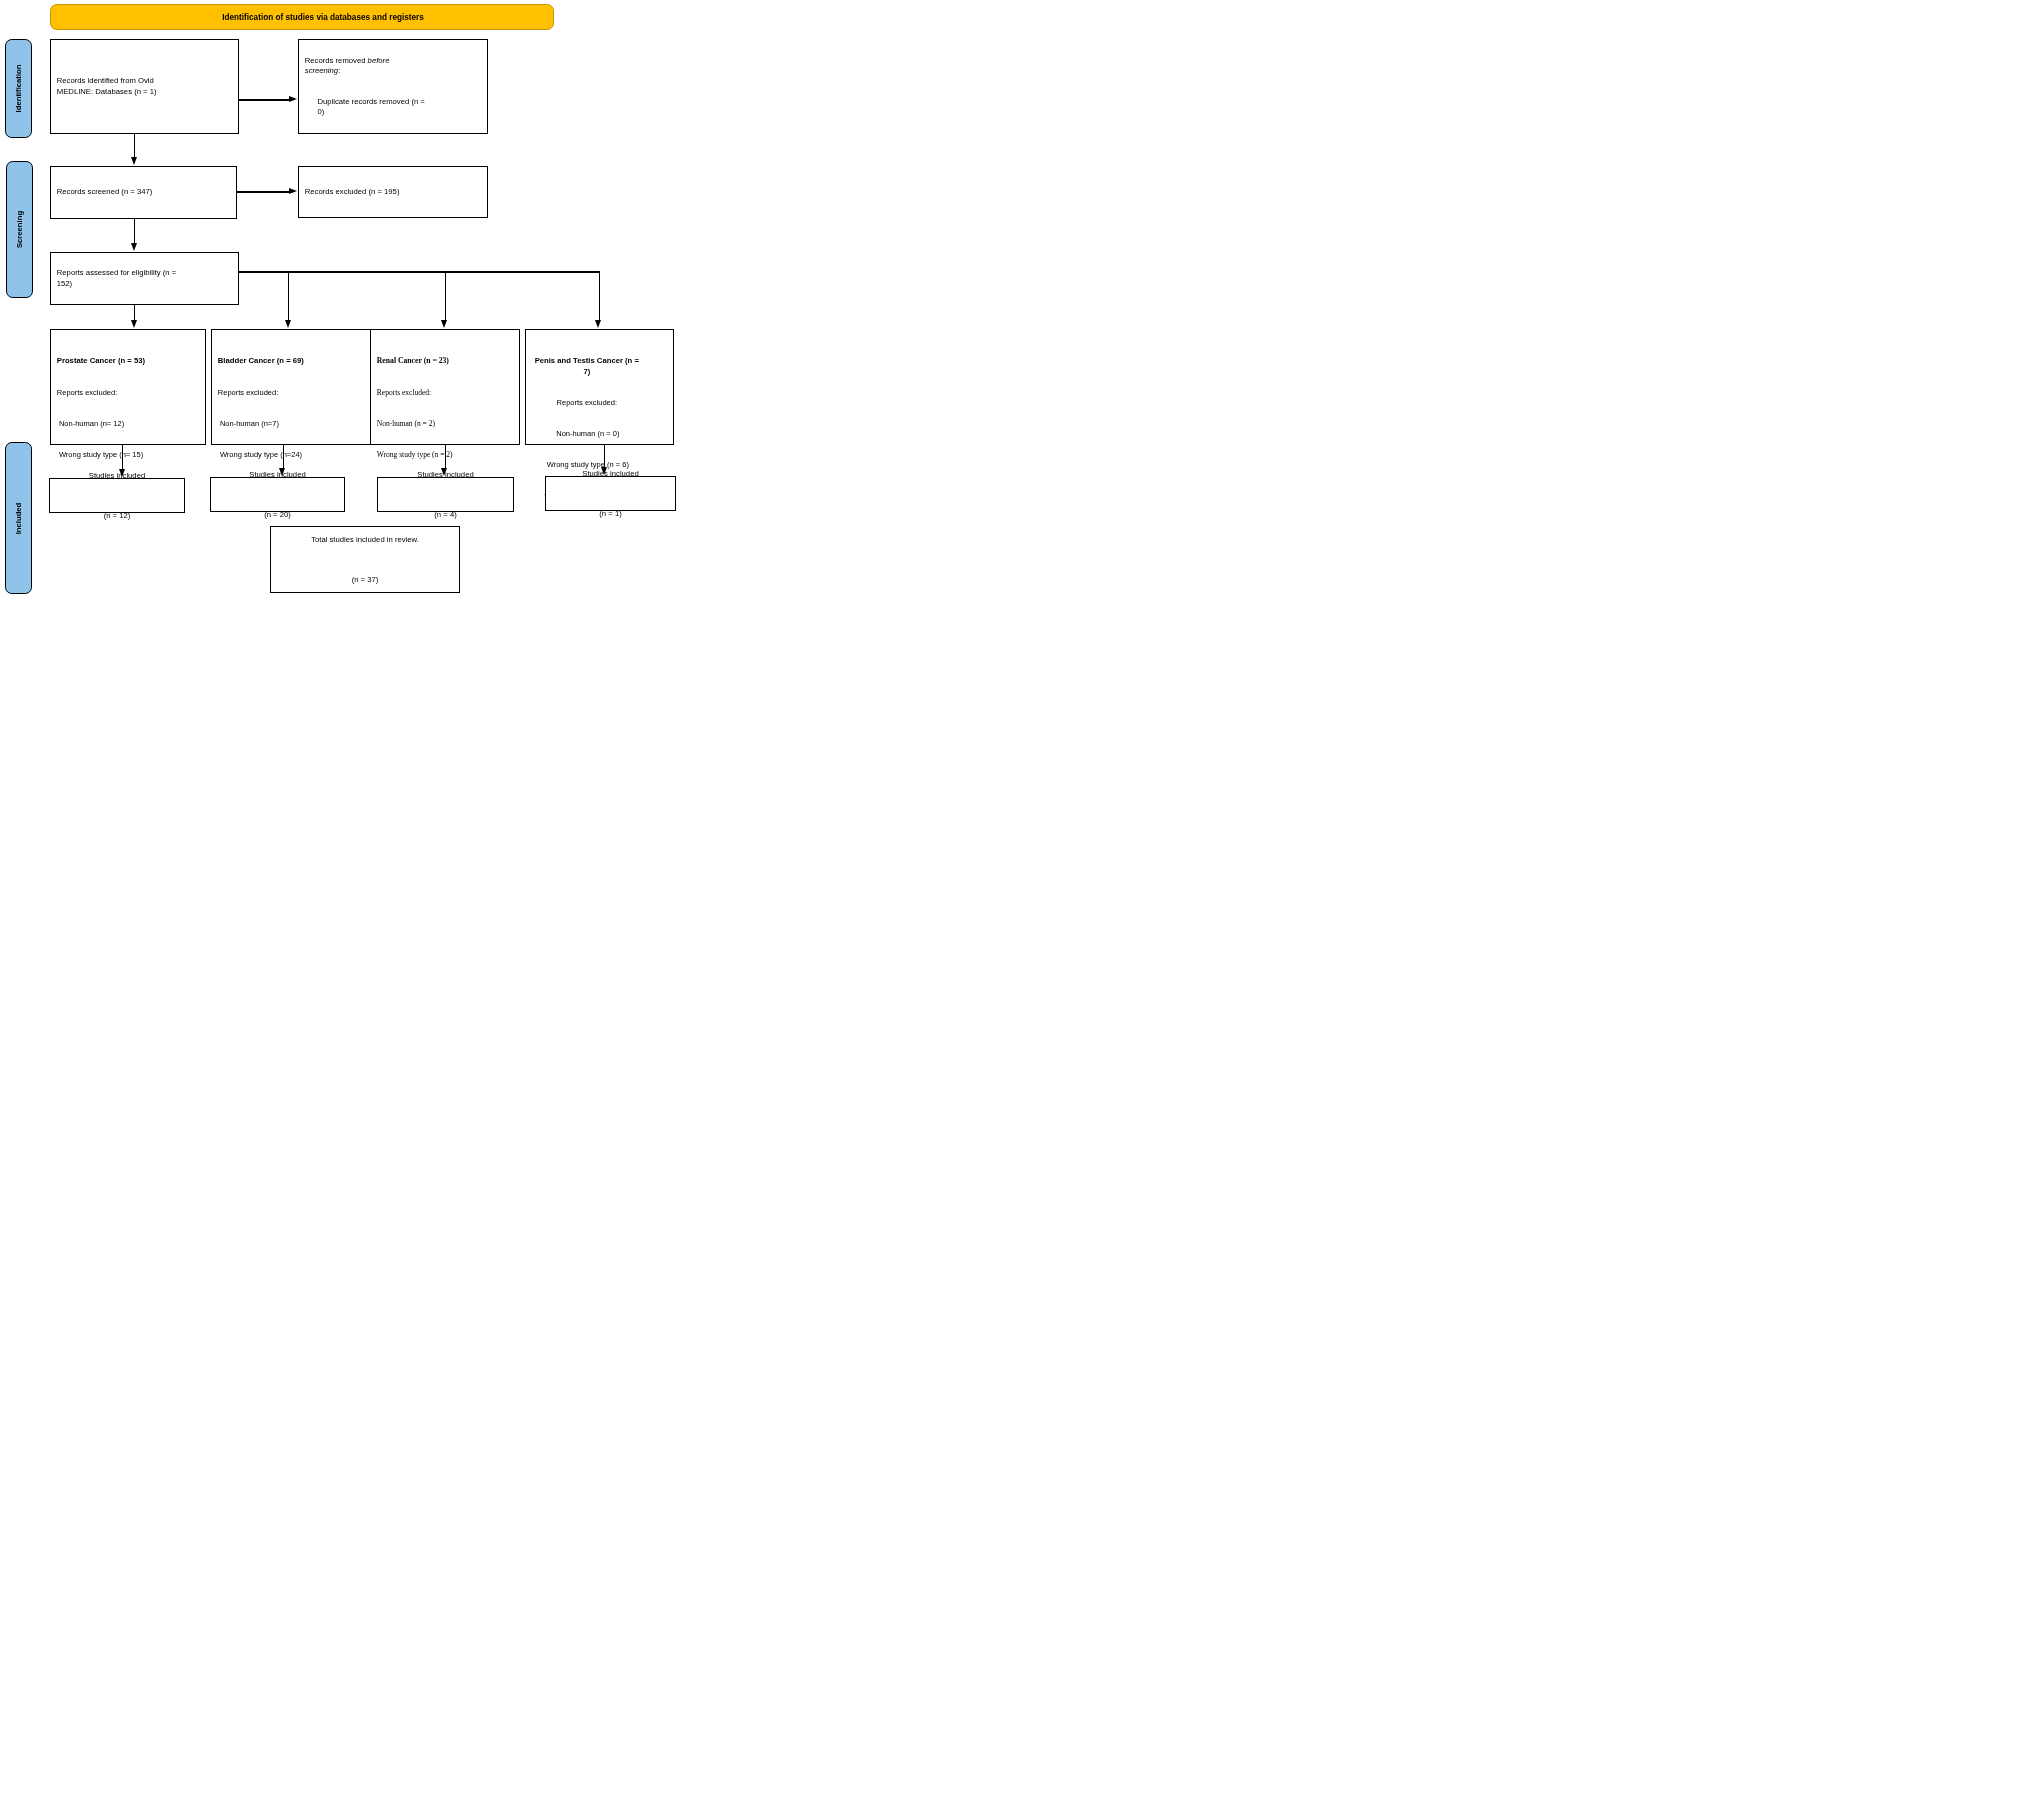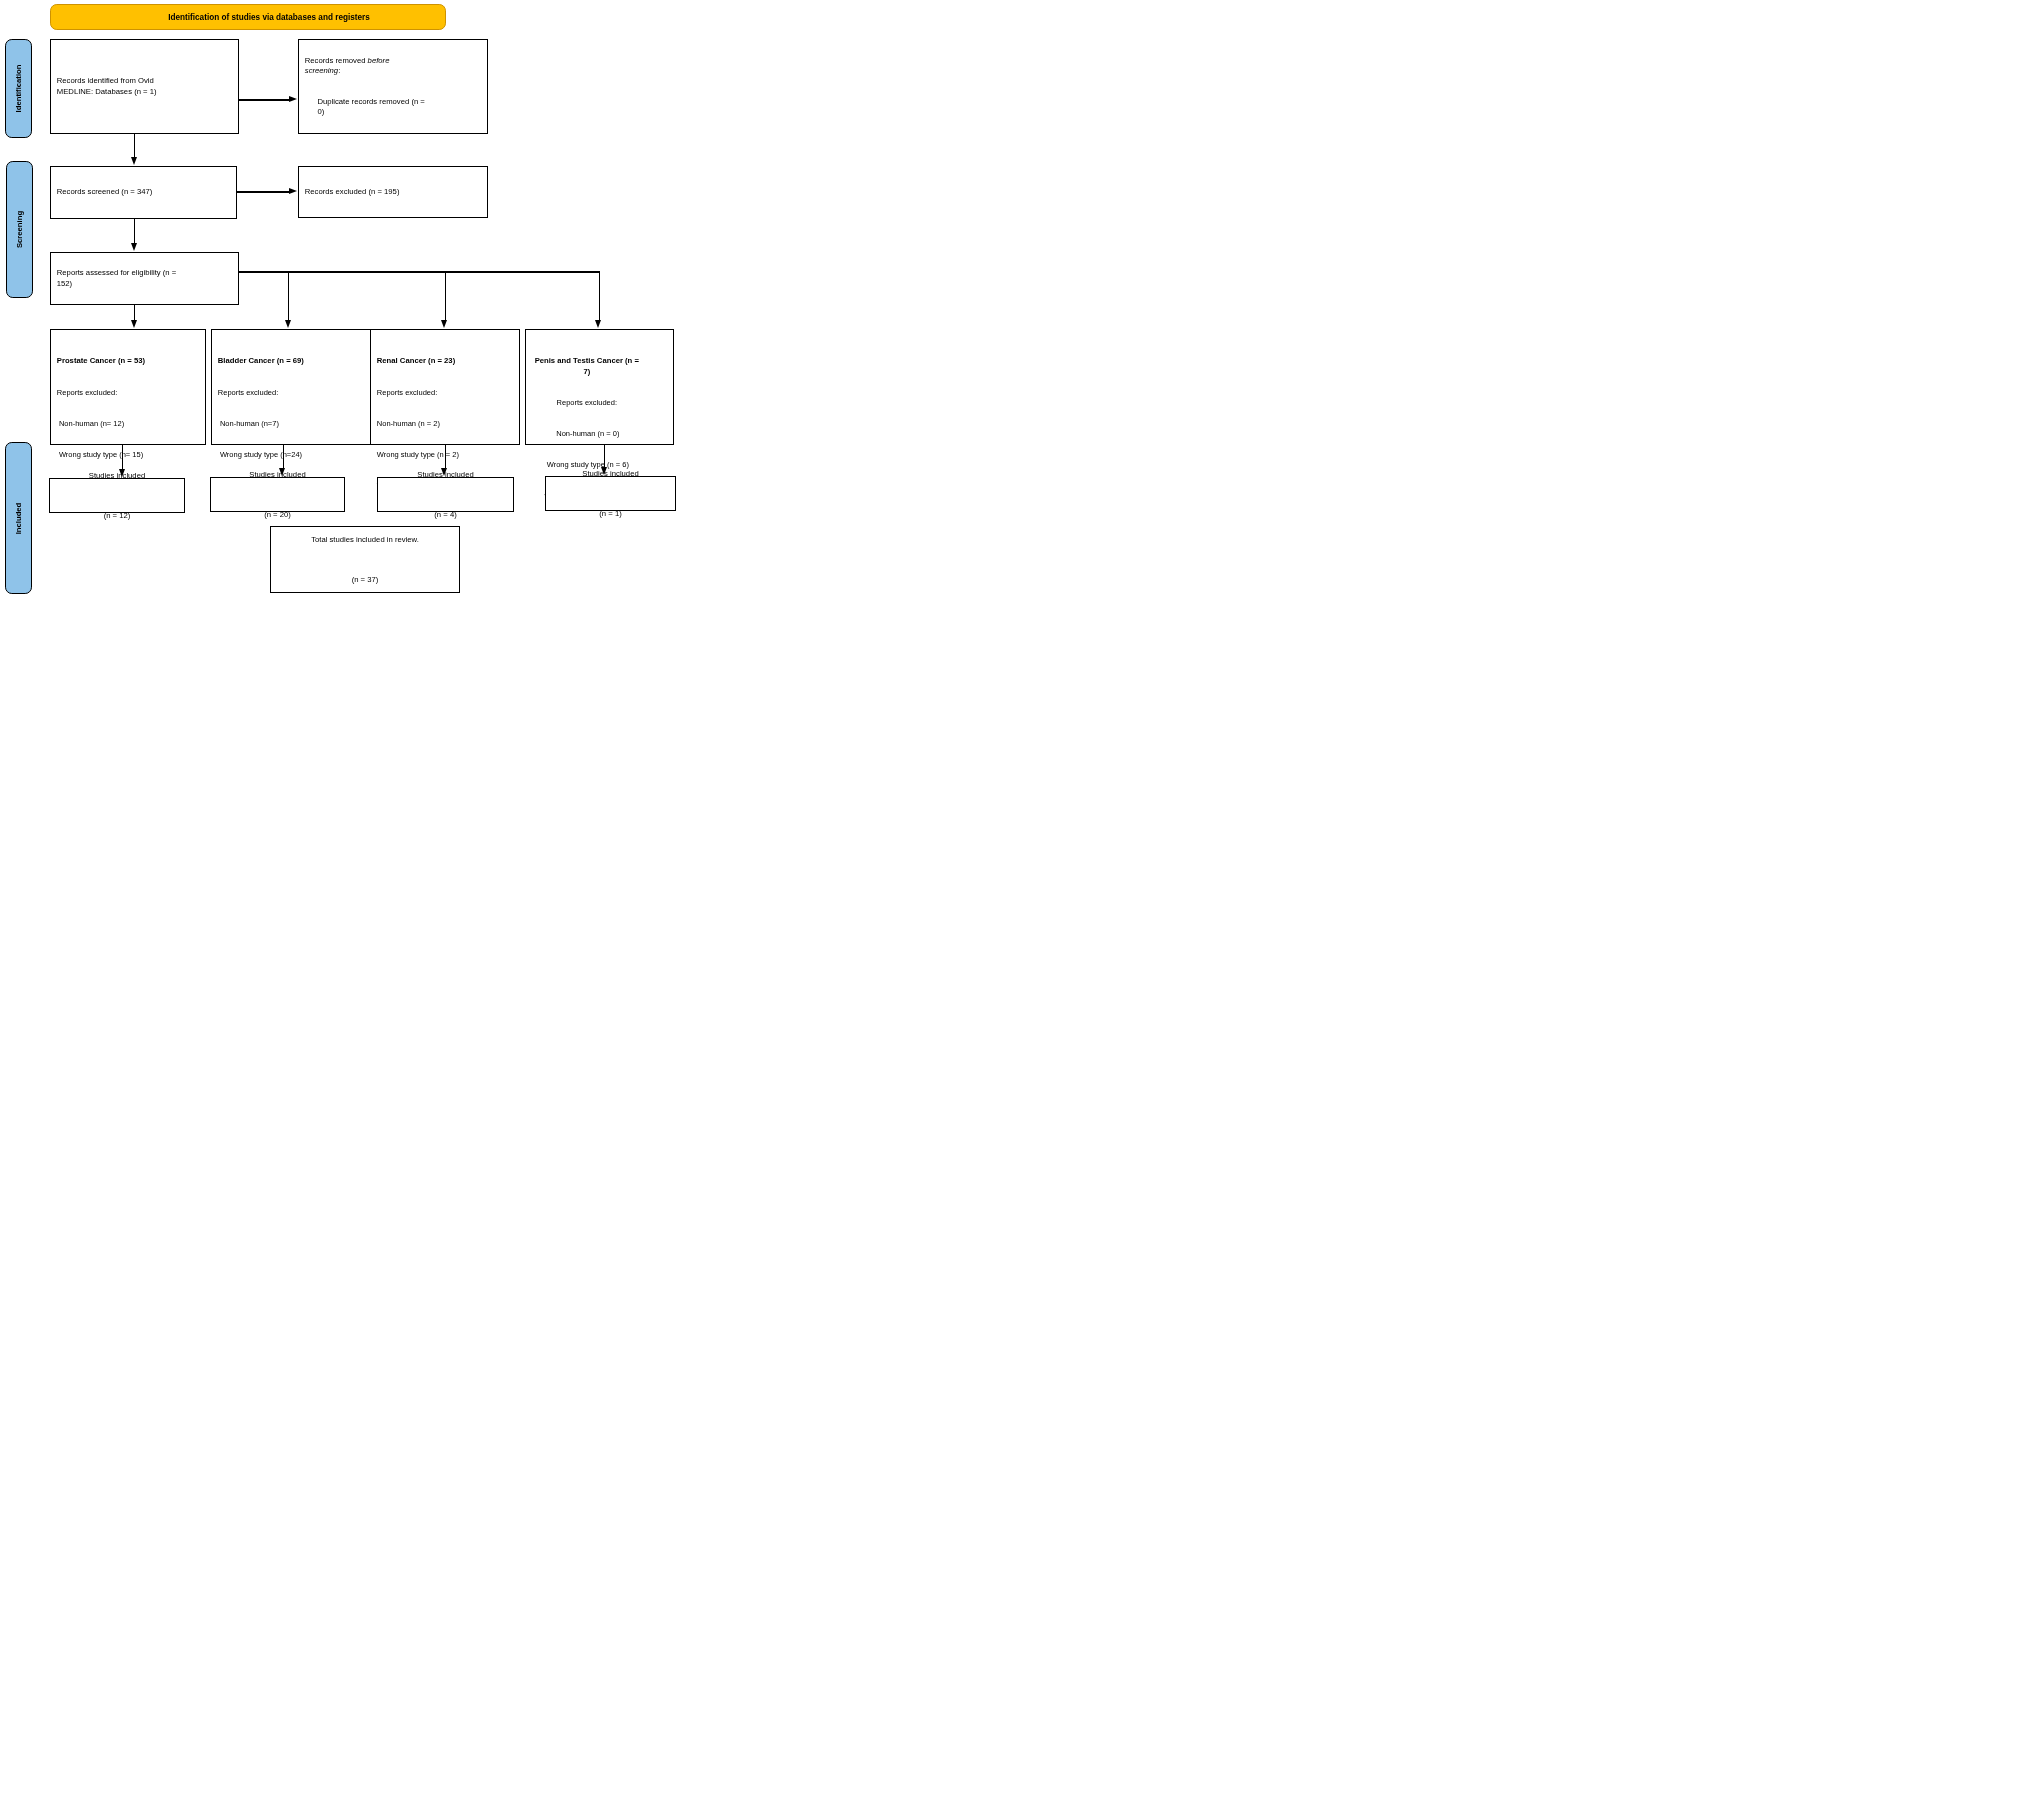"Identification of studies via databases" .banner { width: 396px -> 504px }
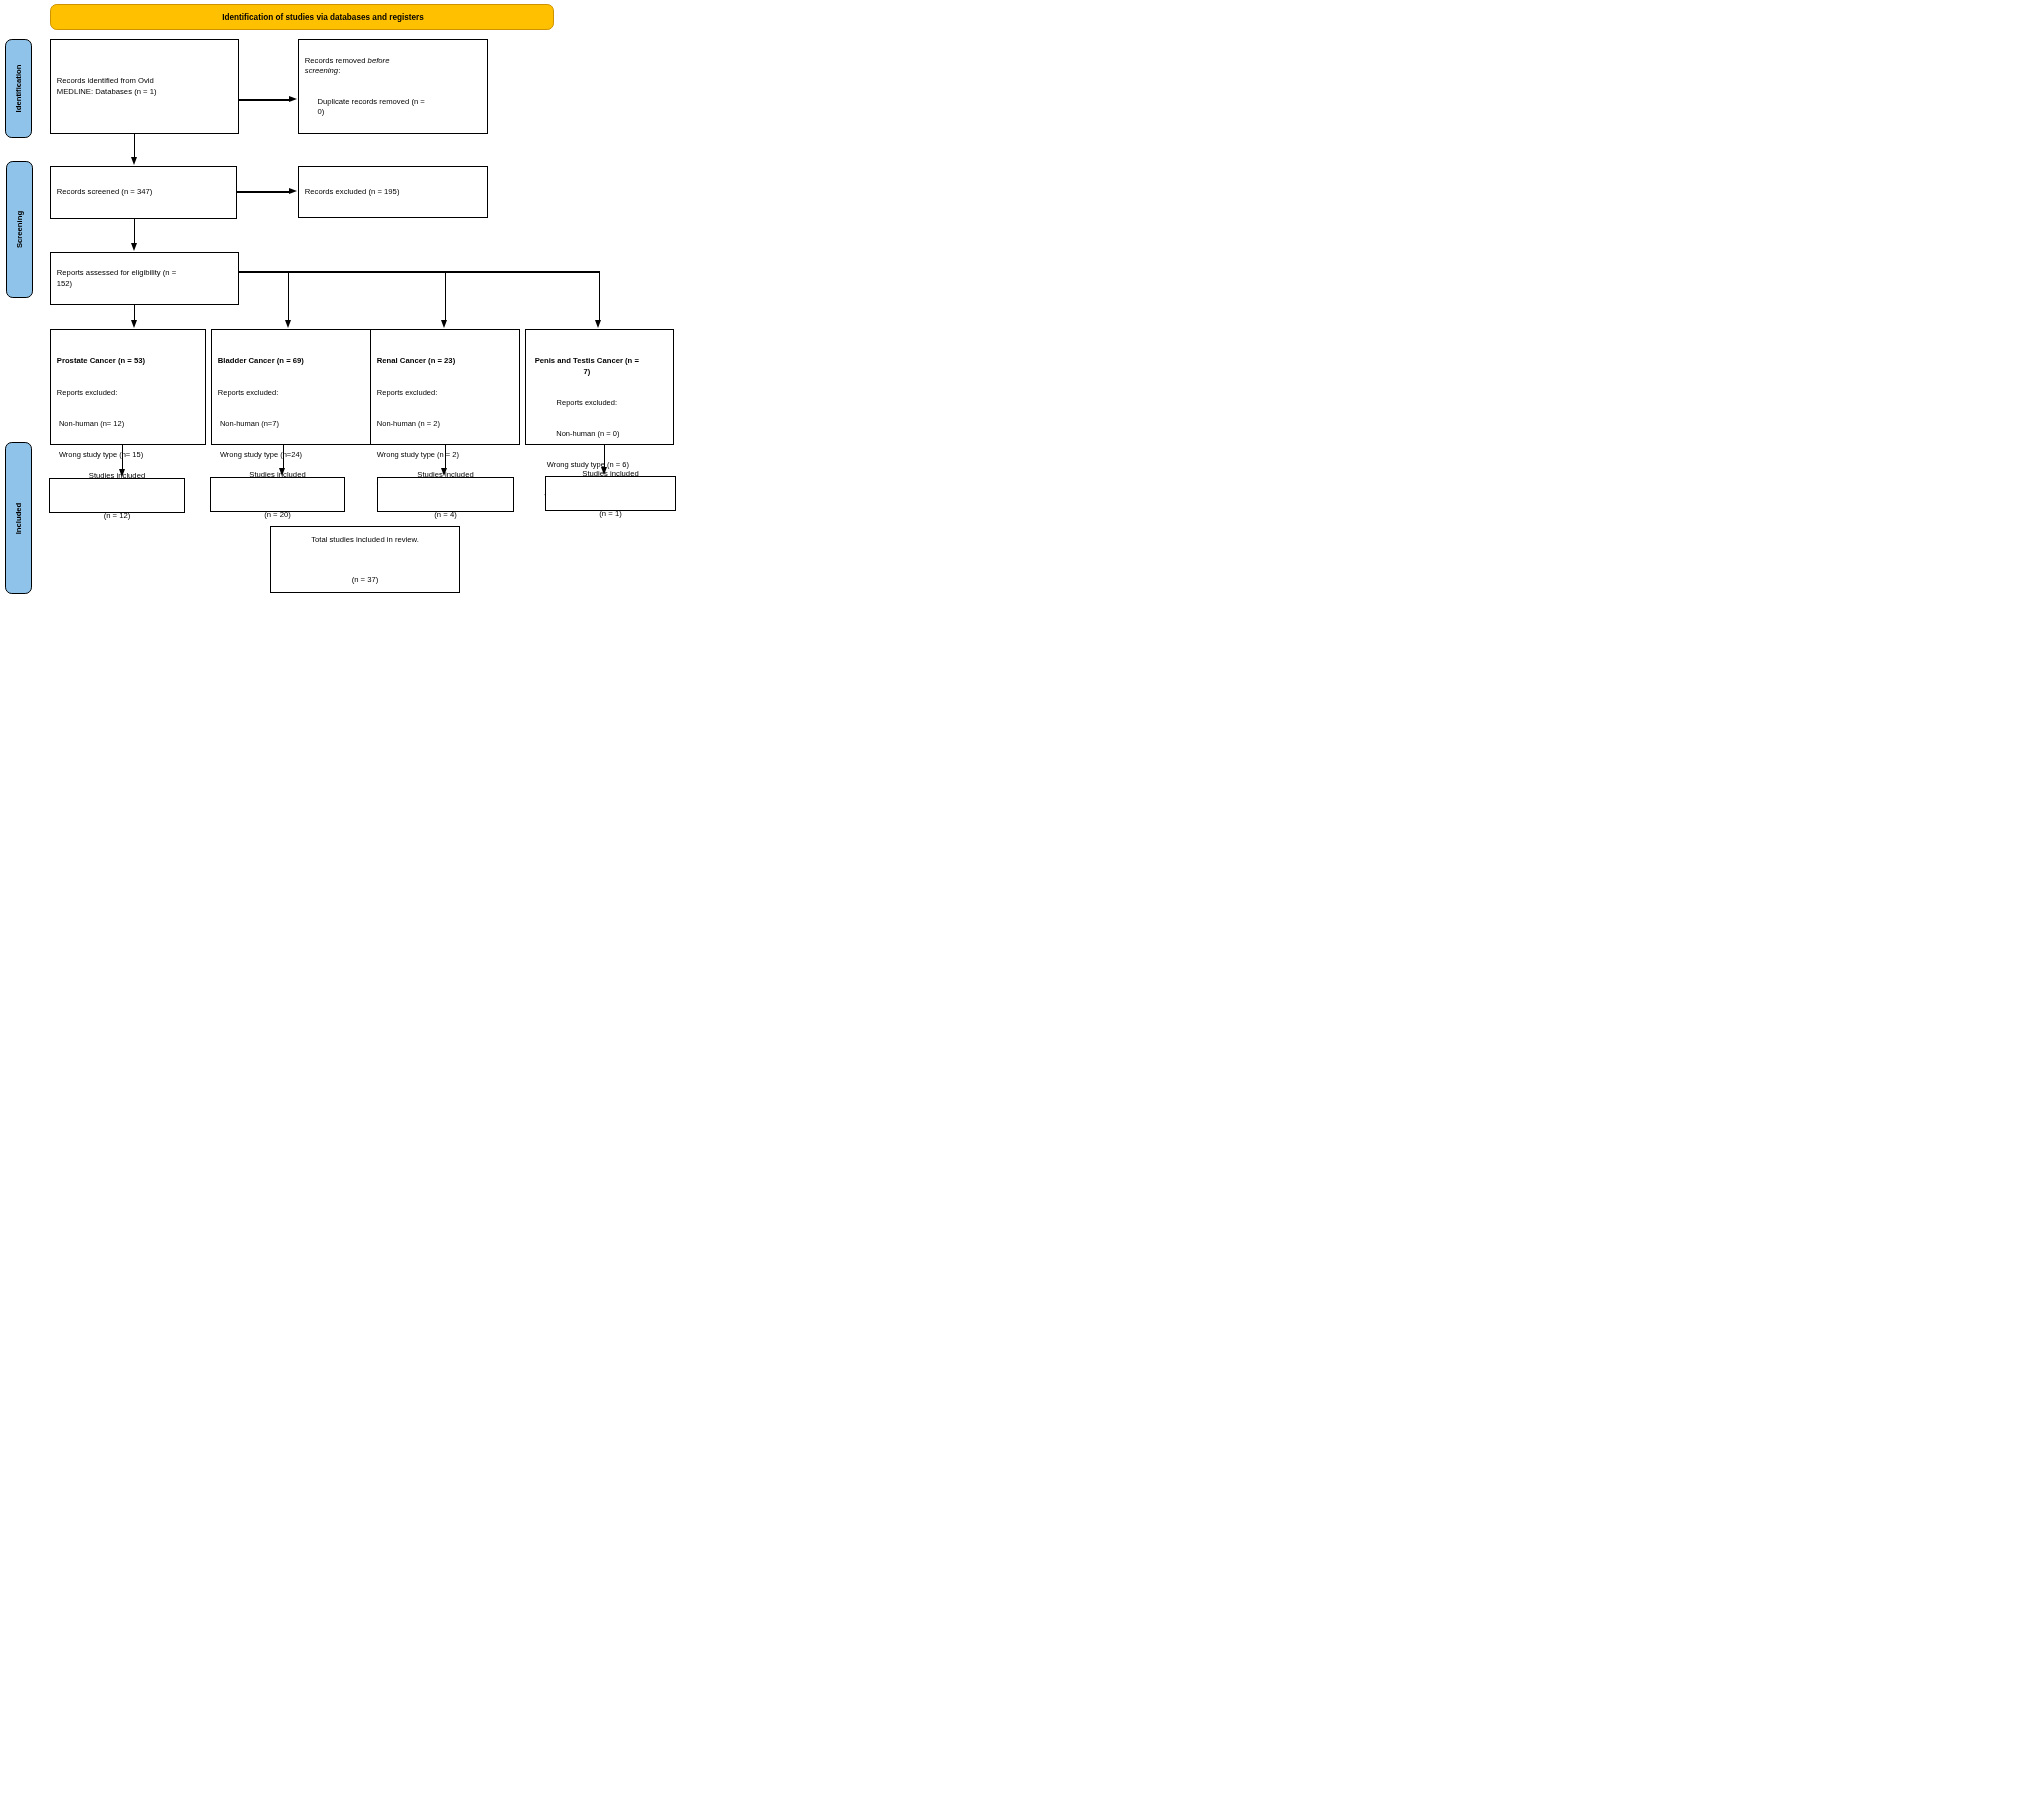"Renal Cancer (n = 23)" .c3 { font-family: none -> Liberation Serif, serif }
